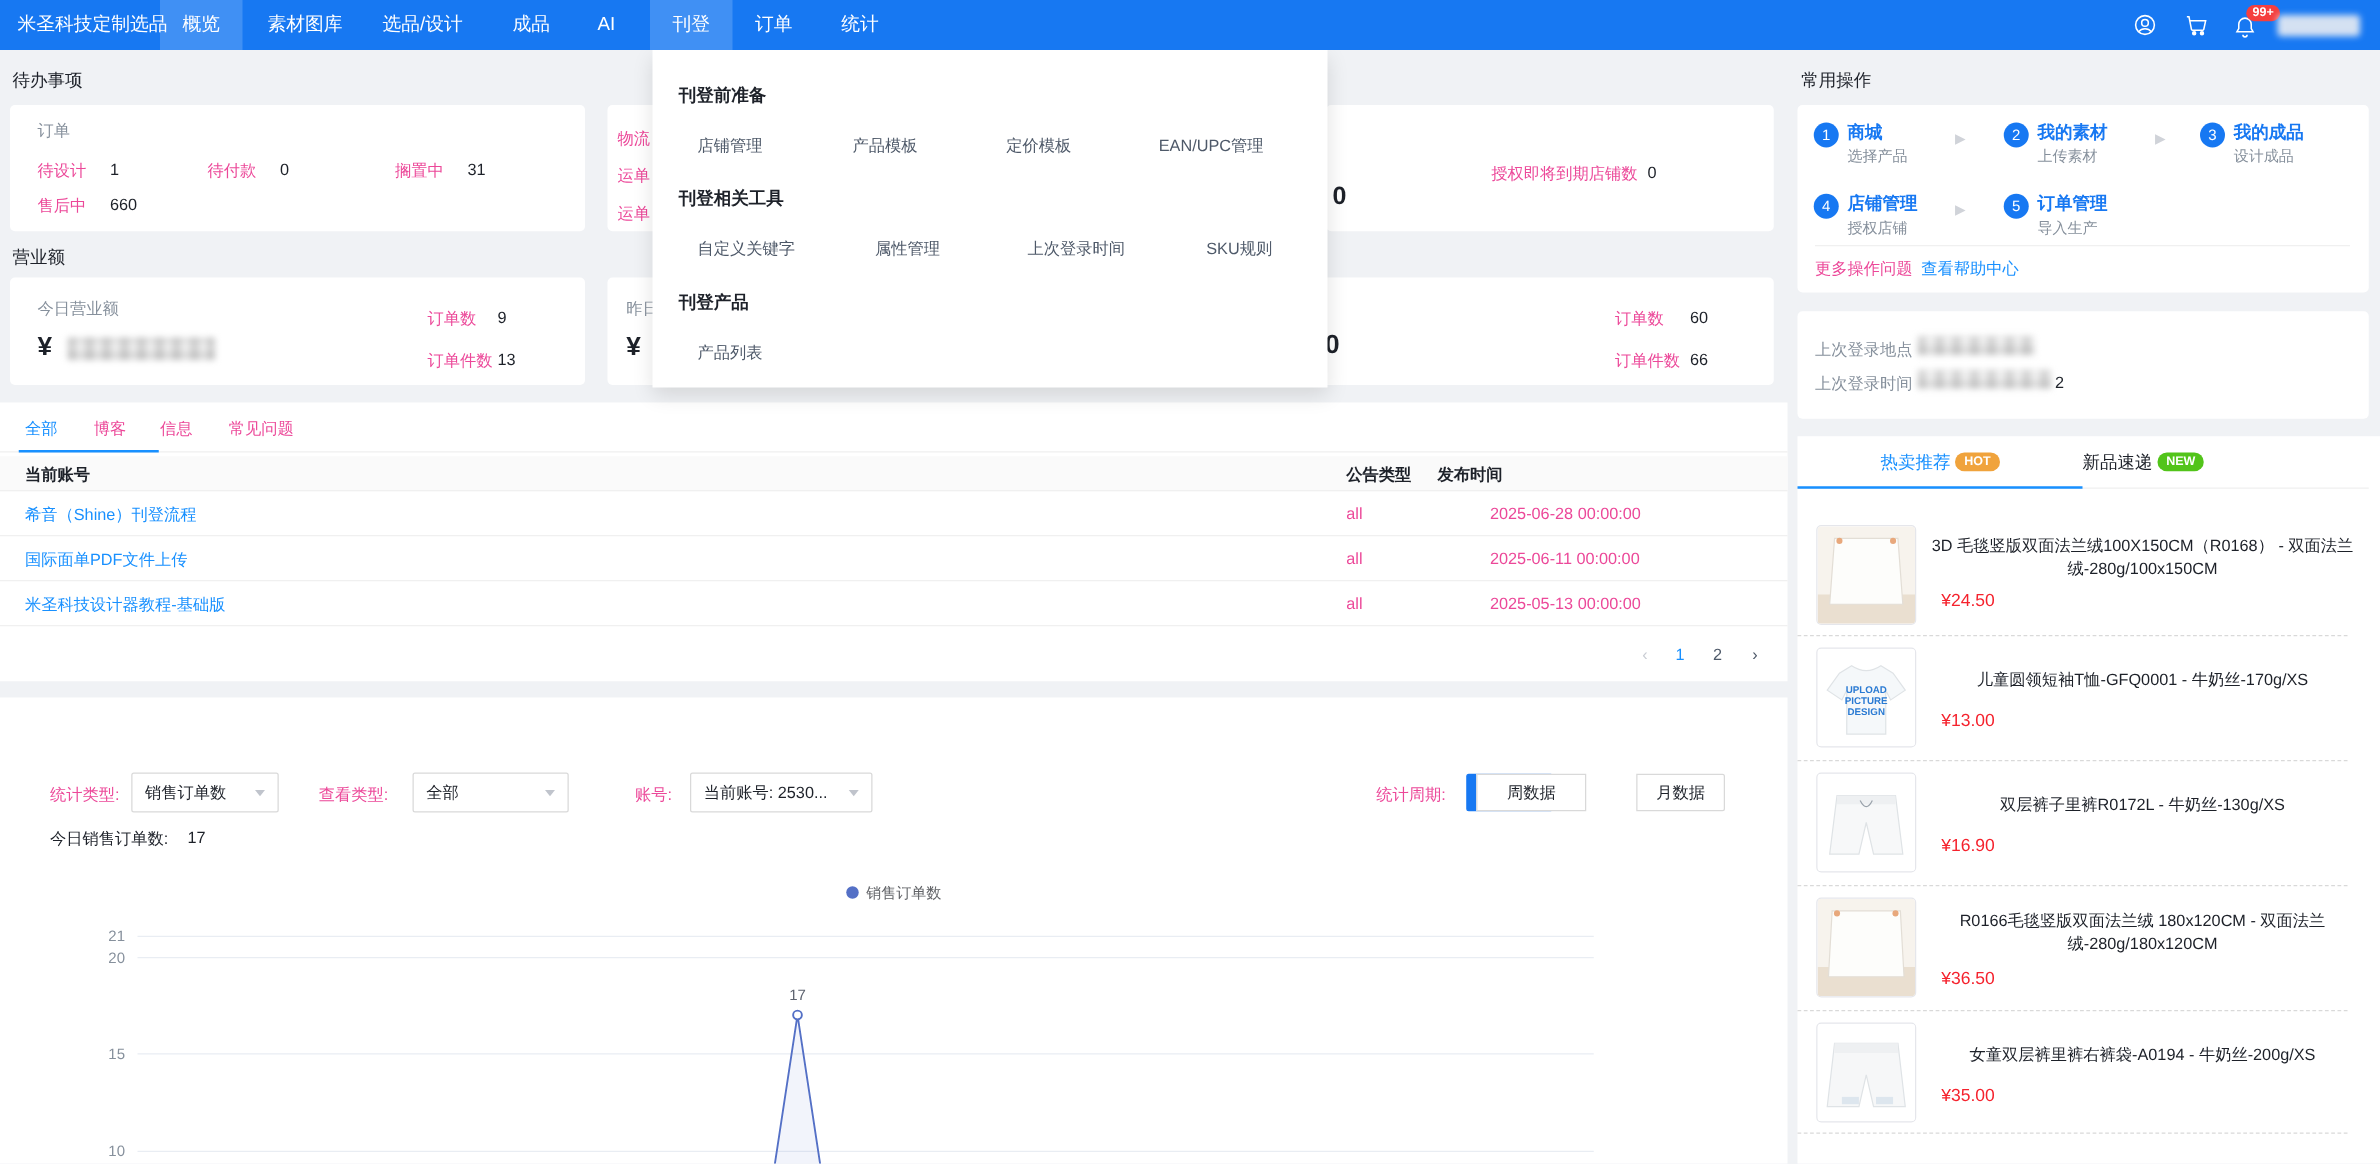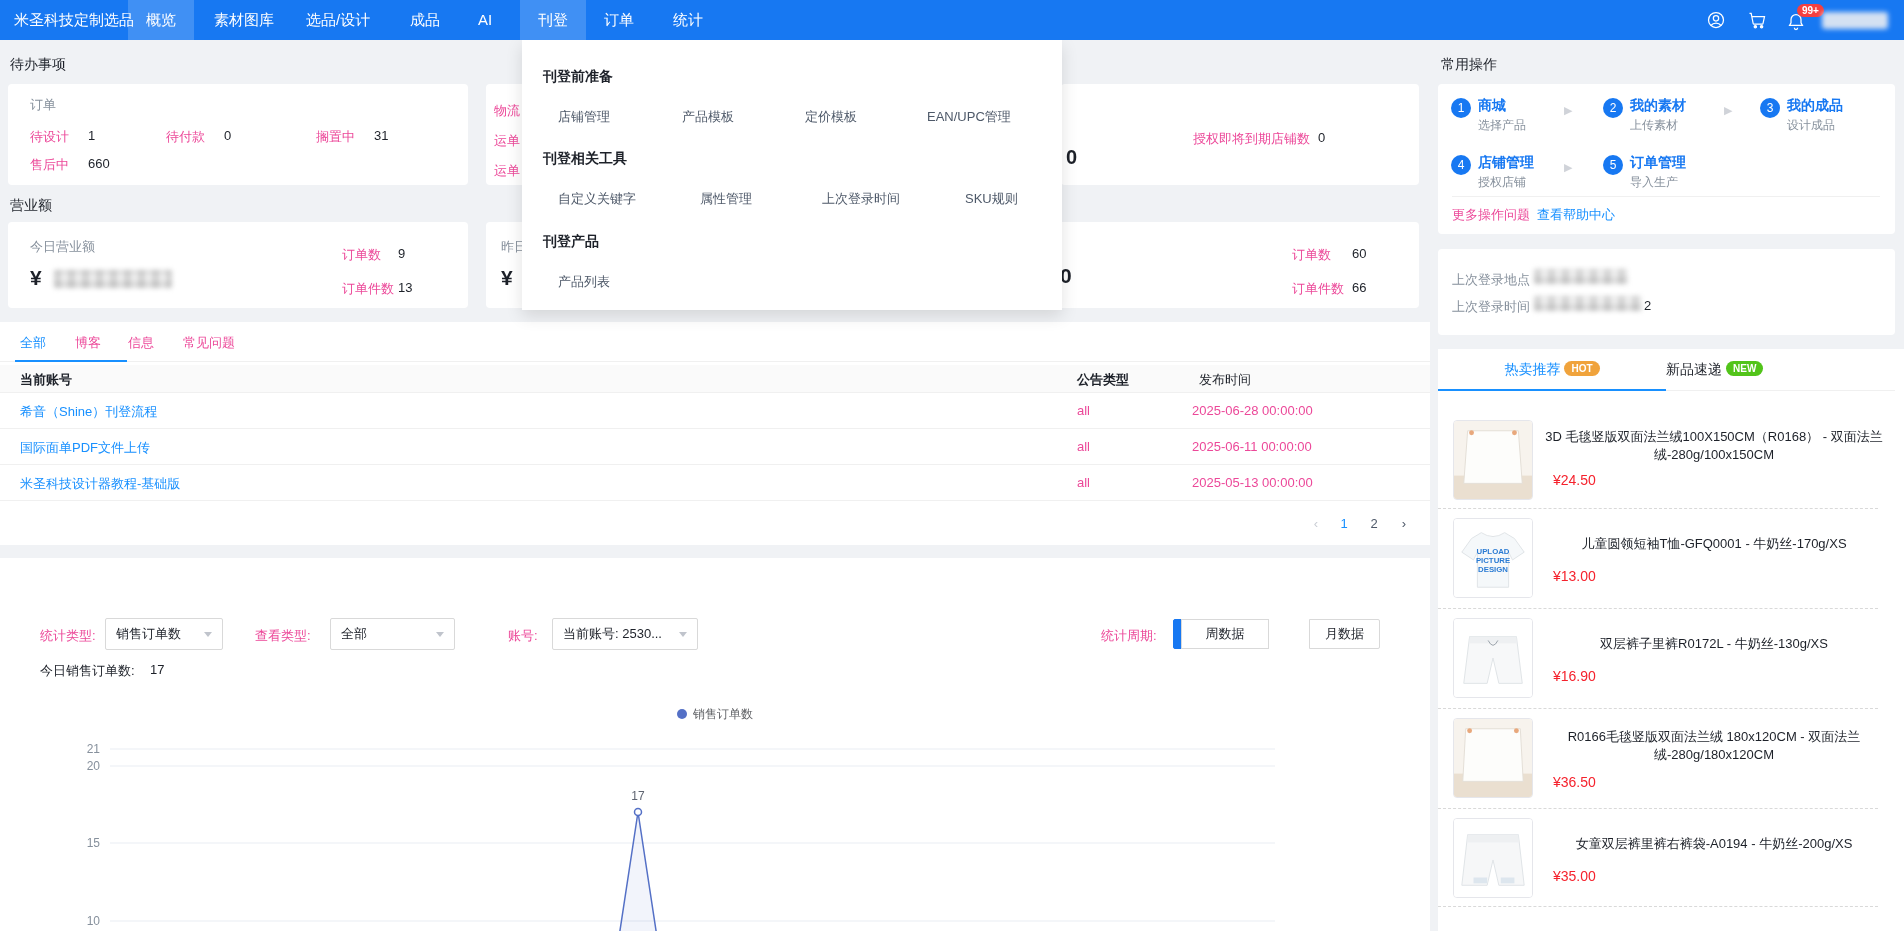"发布时间" div.a { font-weight: normal -> bold; left: 1199px -> 1150px }
